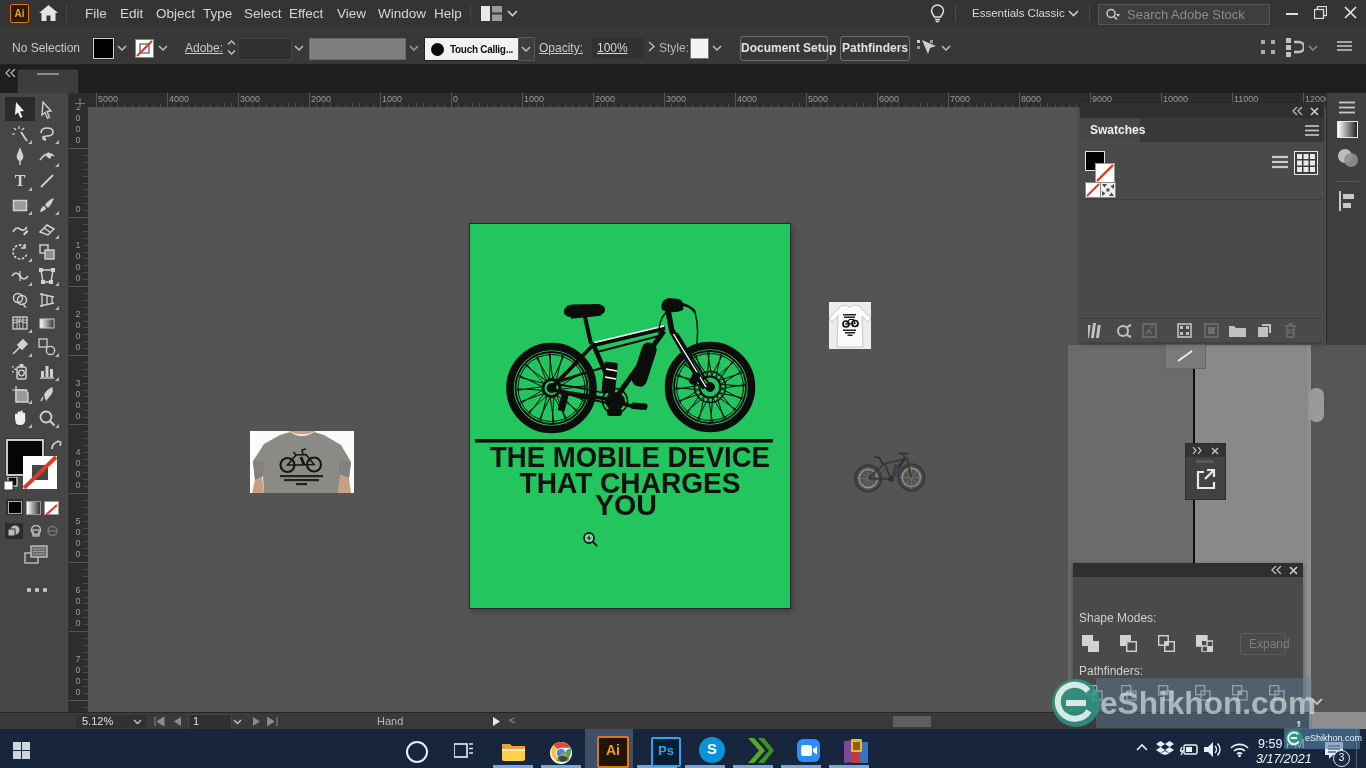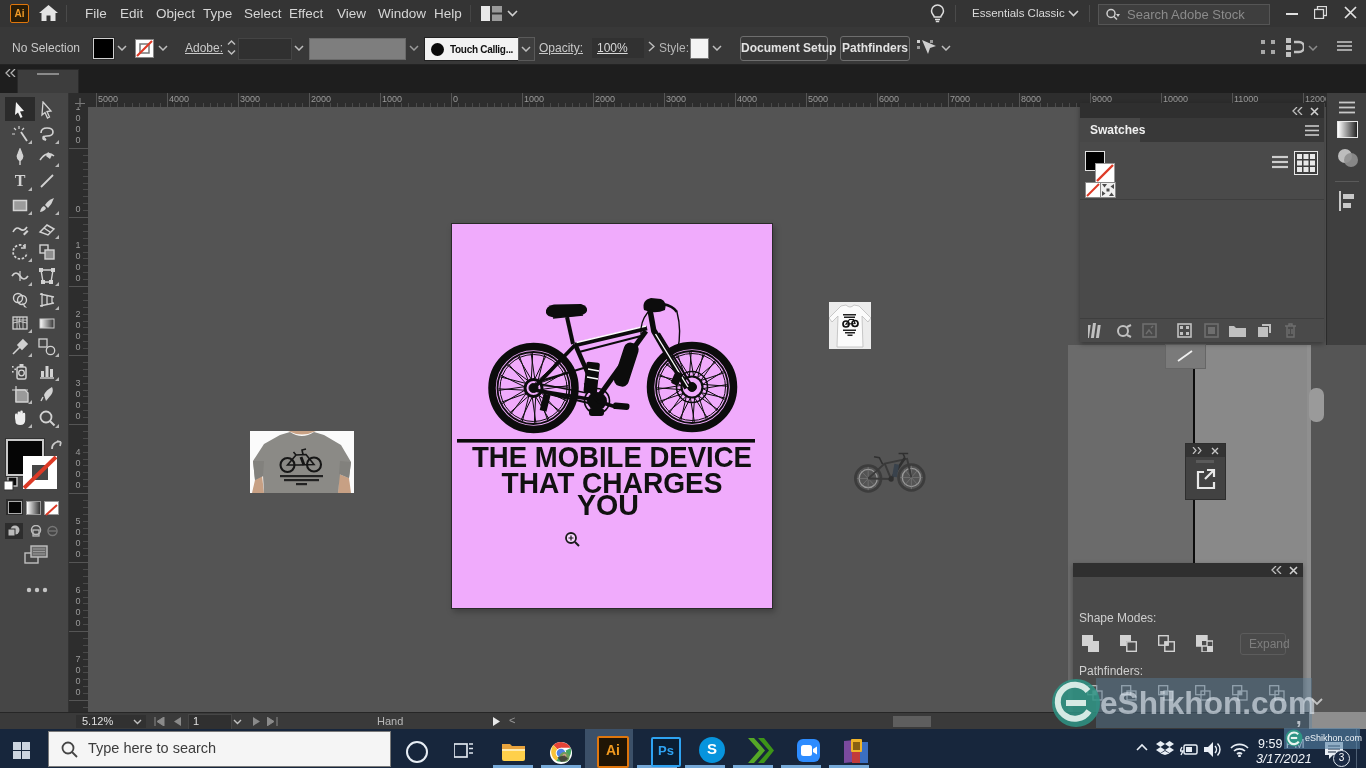"THE MOBILE DEVICE" div.abs { background: #f0abfc -> #22c55e; left: 363px -> 381px }
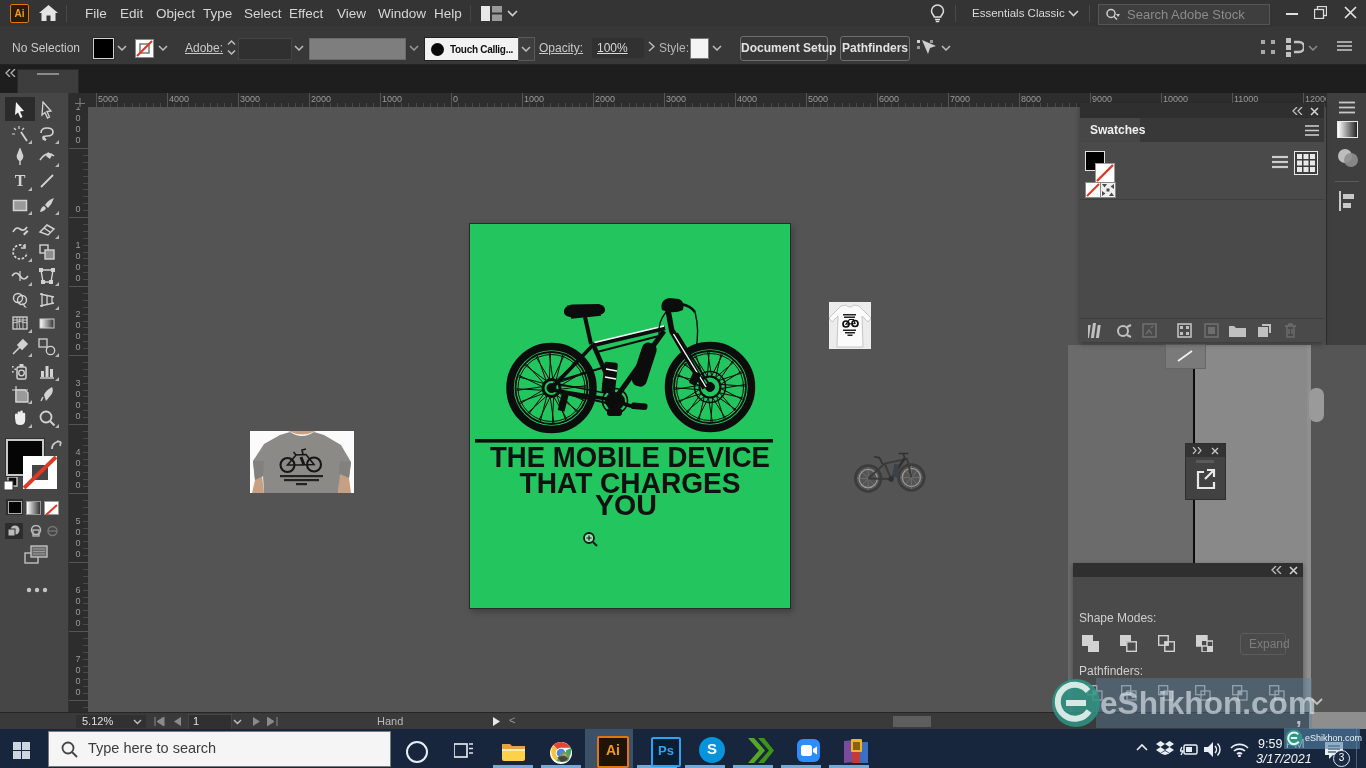"Type here to search" div.abs { html: <div> <svg> <circle></circle> <path></path> </svg> <div>Type here to search</div> </div> -> none }
